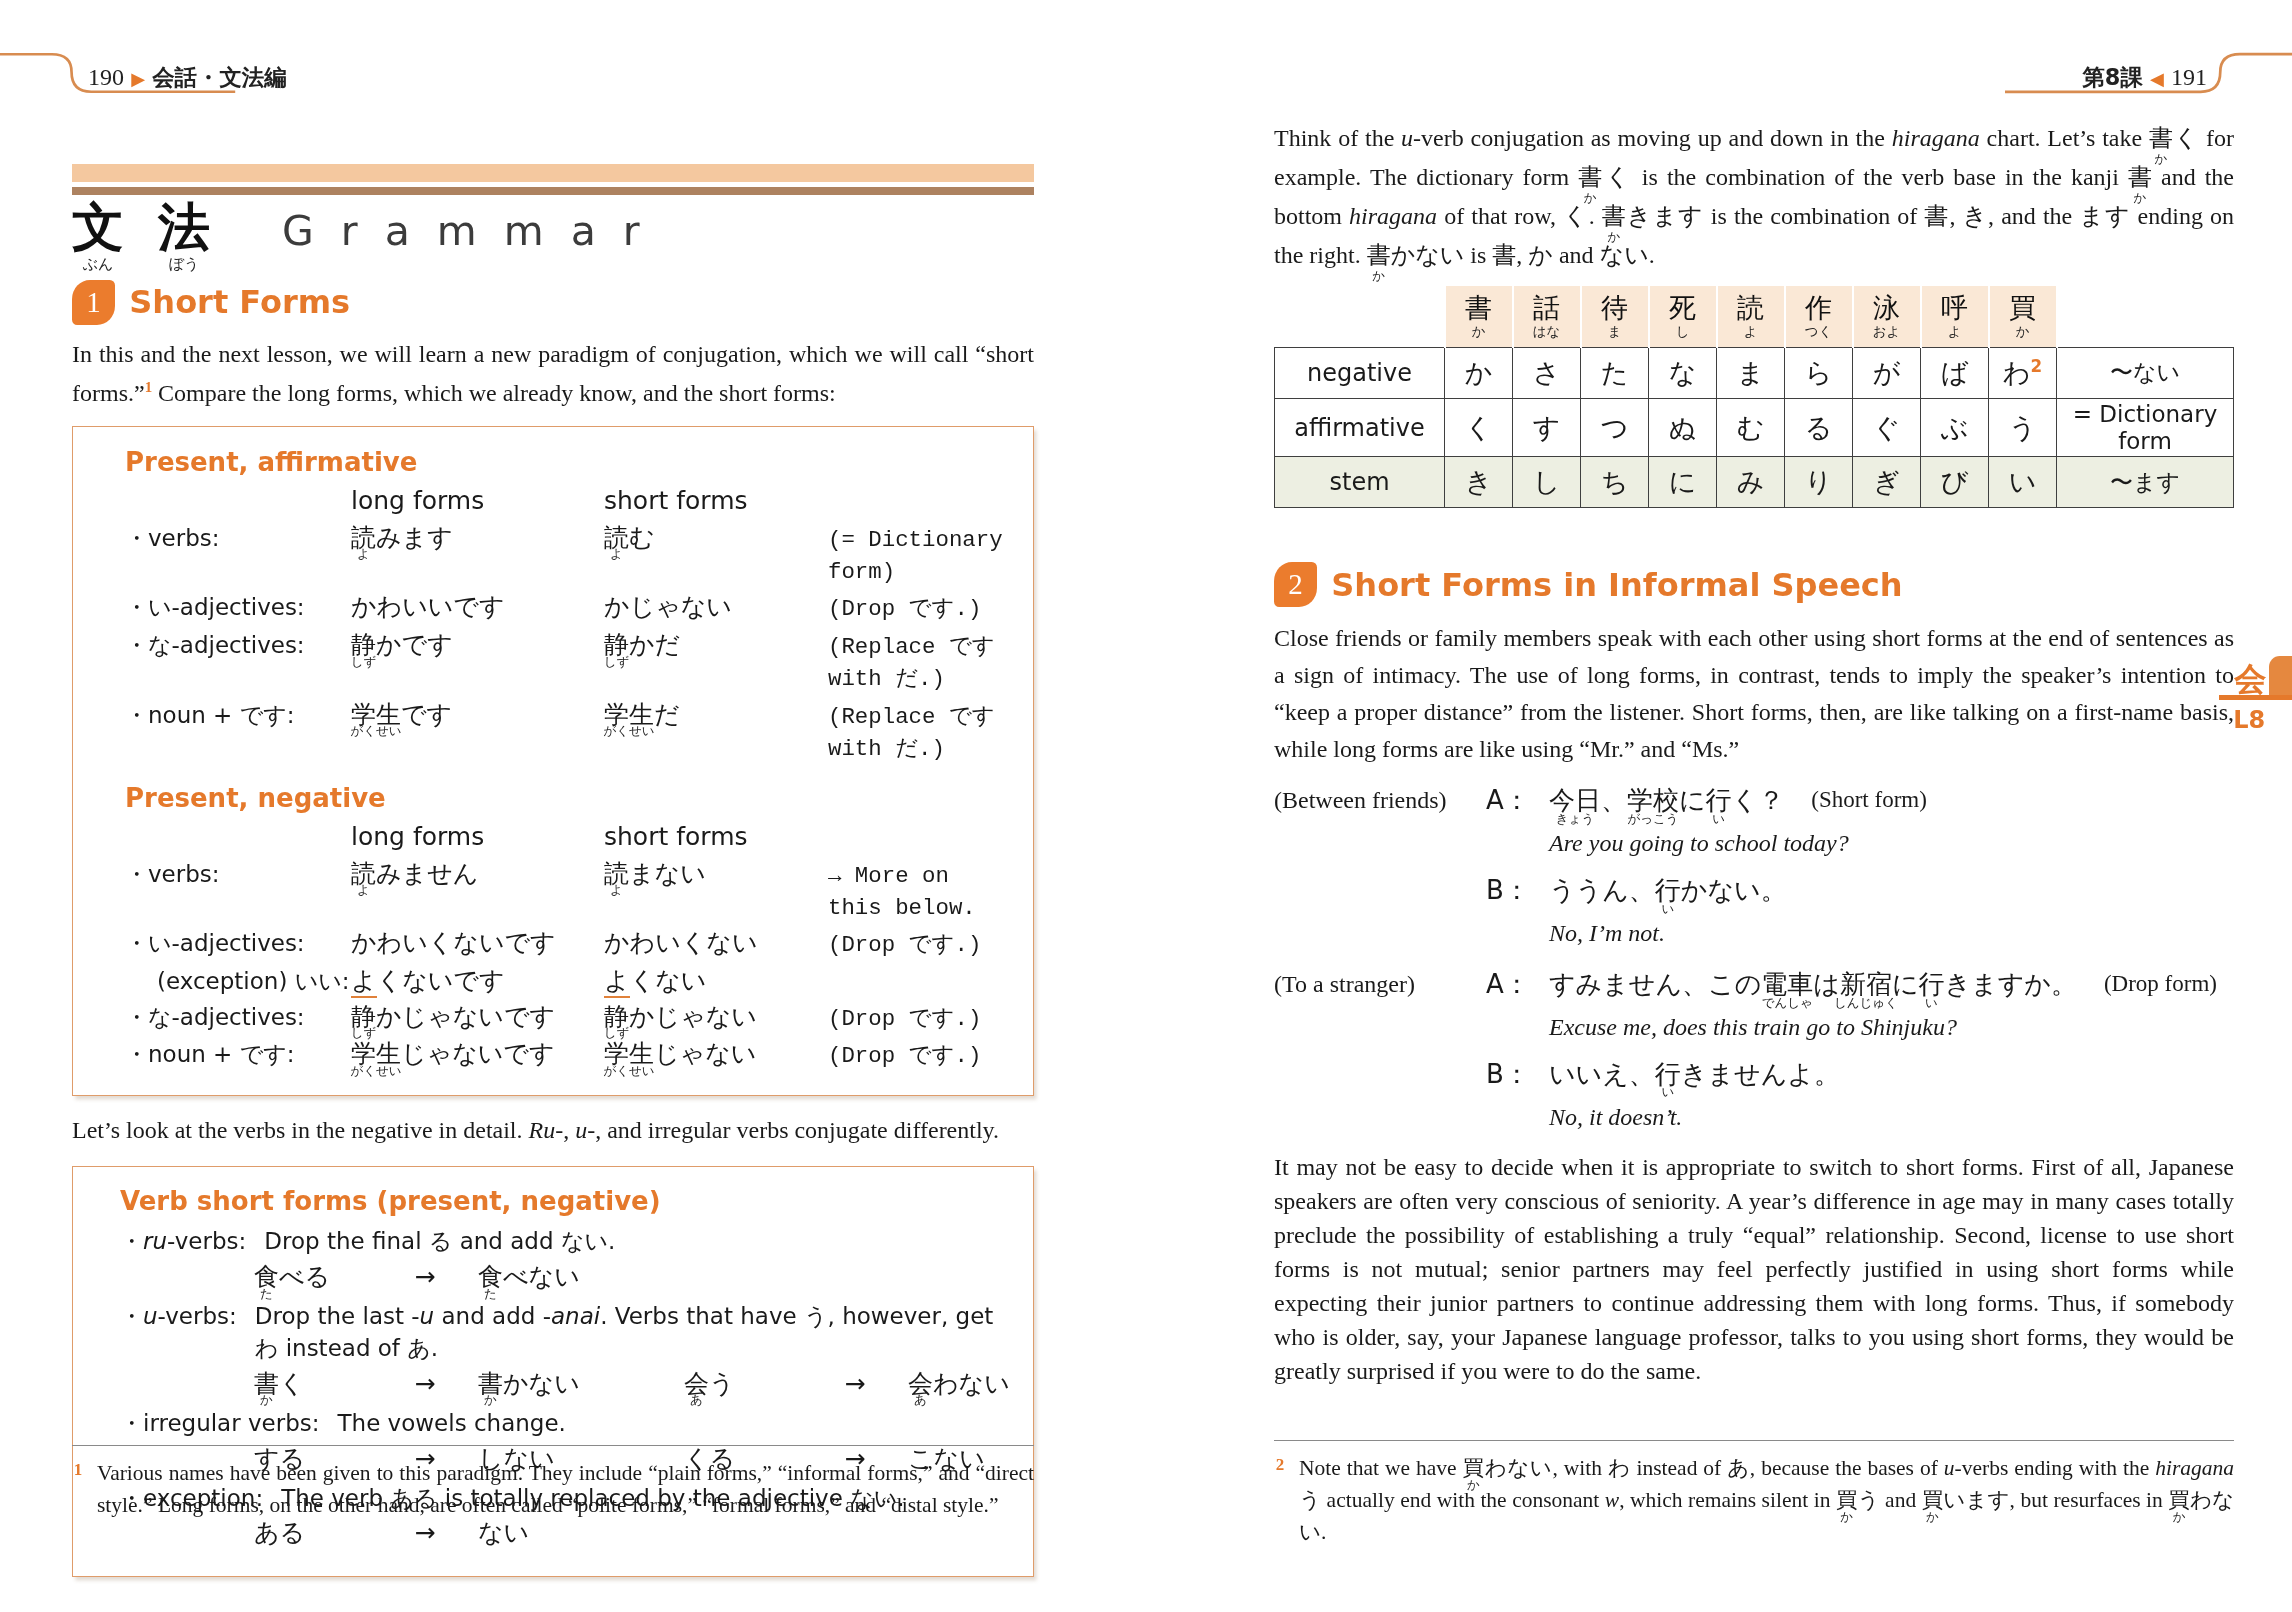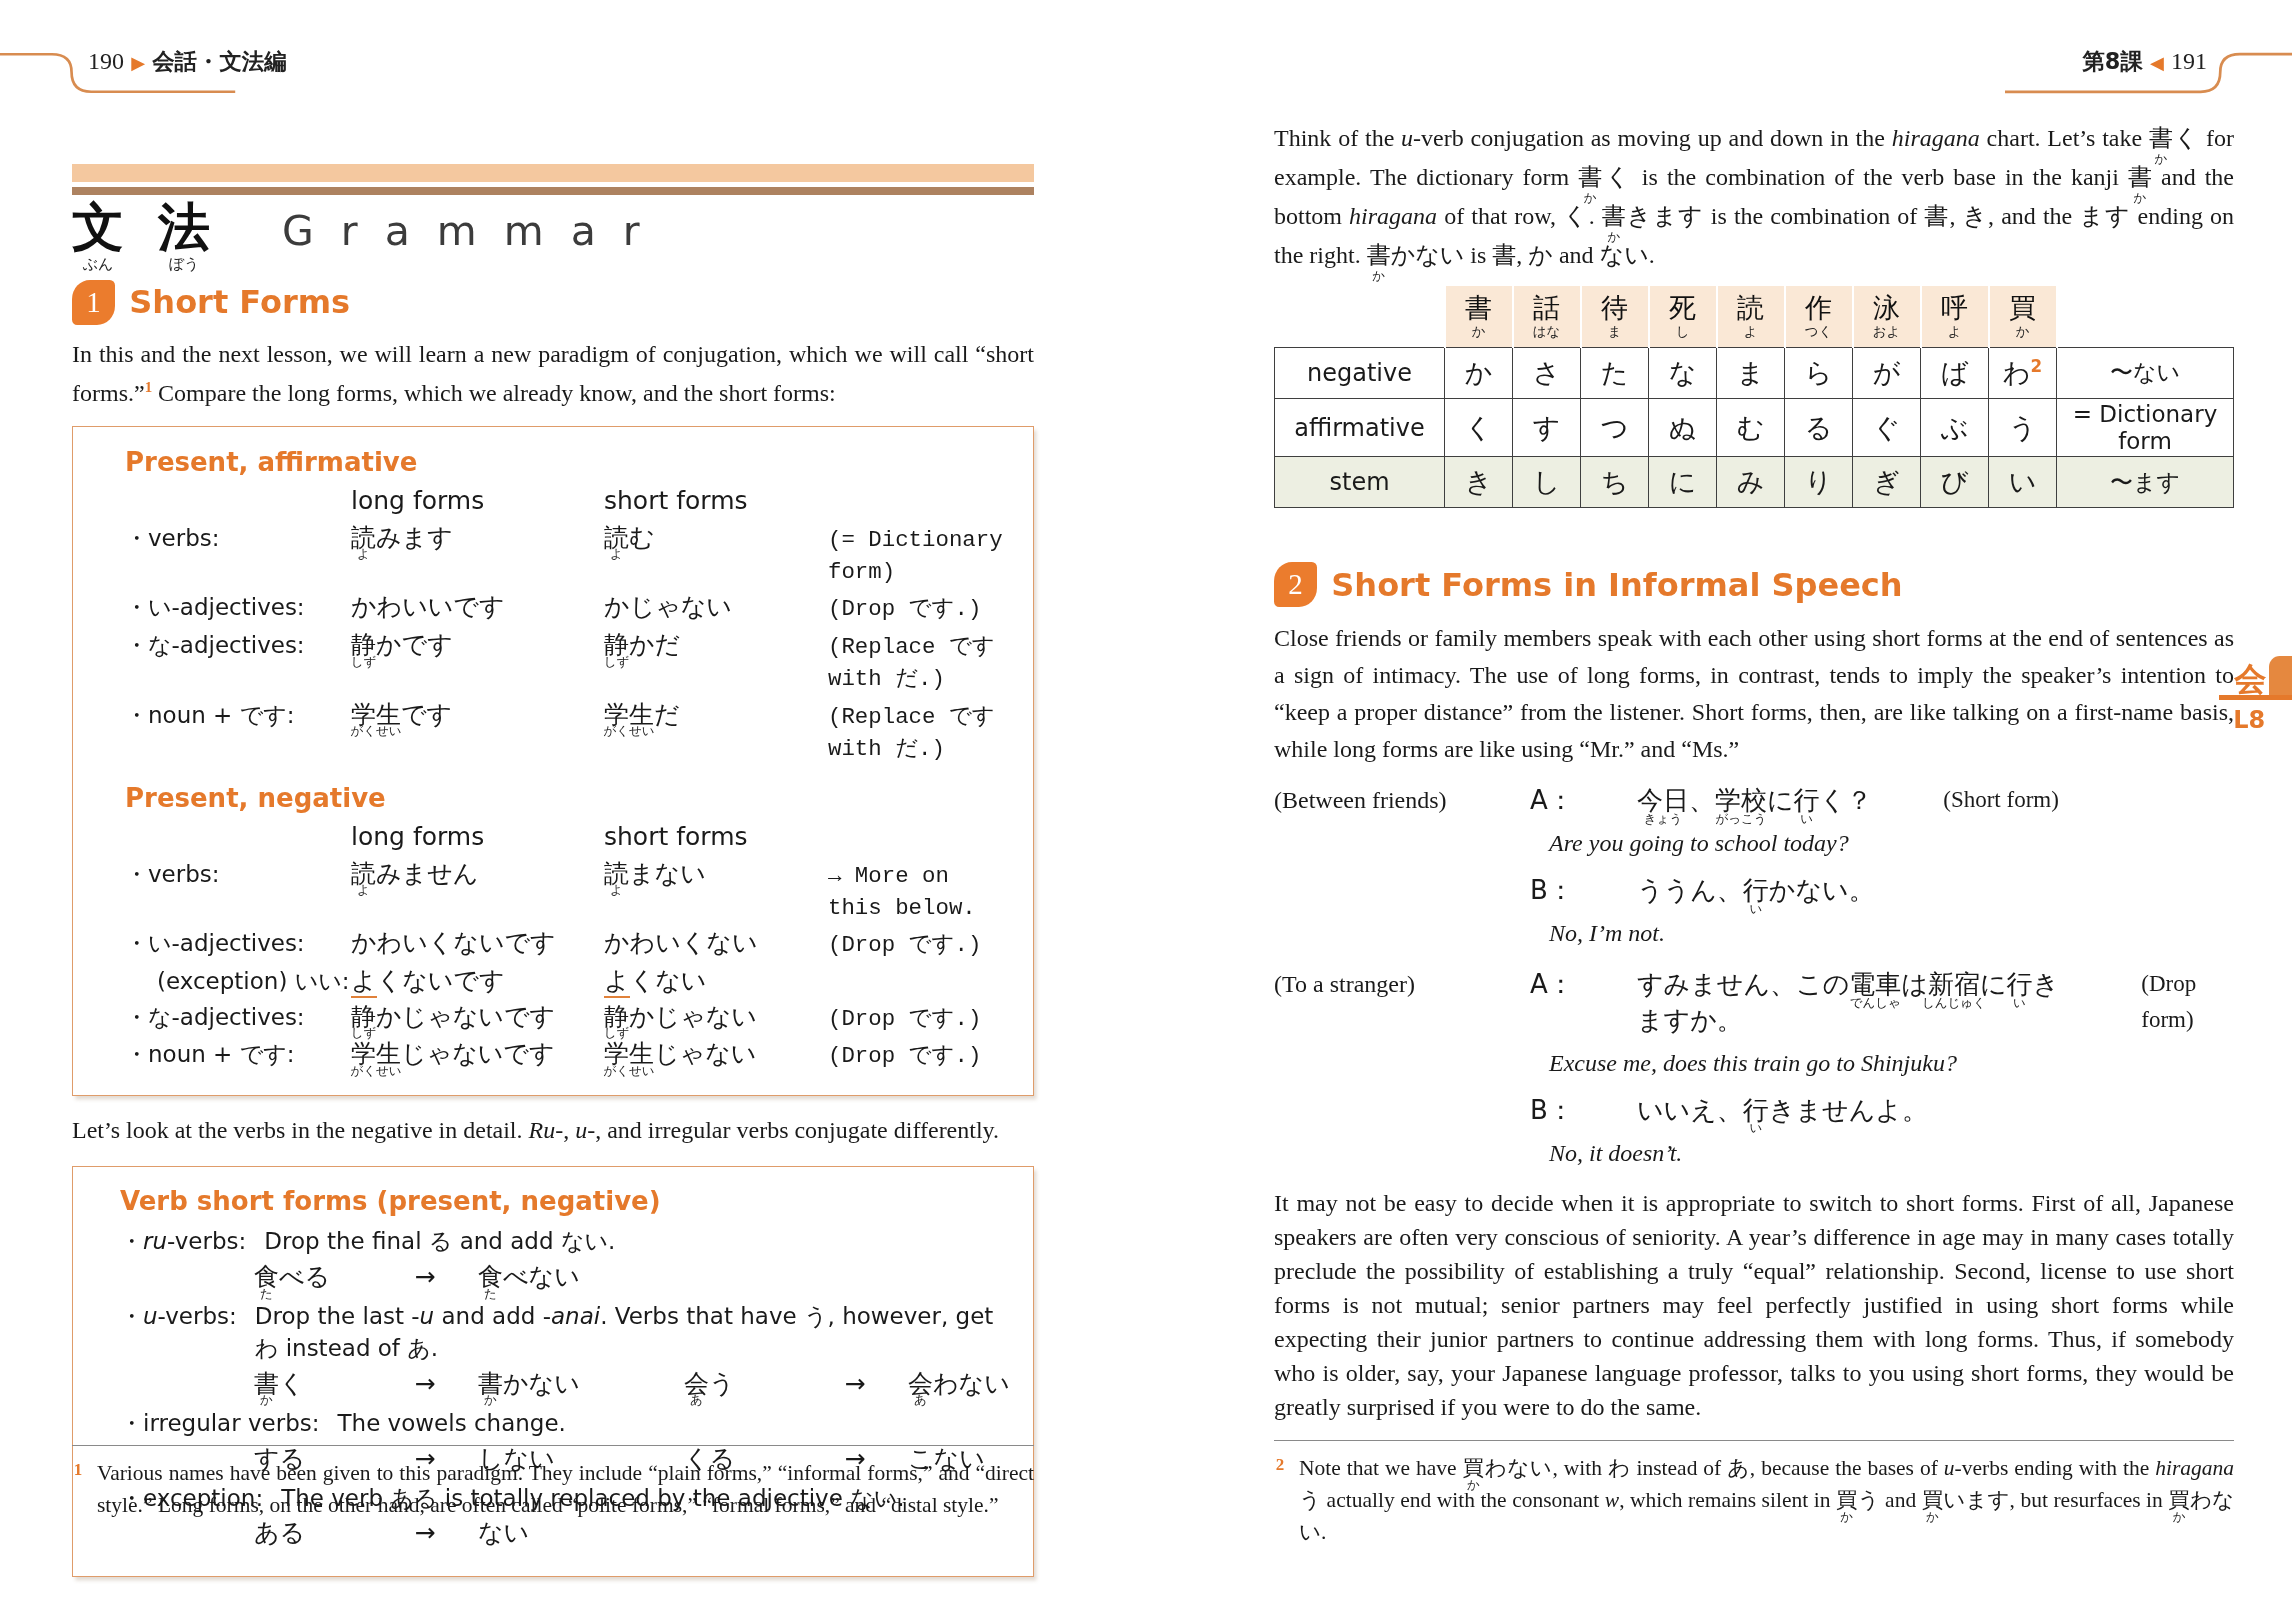"190 ▶ 会話・文法編" .pgheader { top: 46px -> 62px }
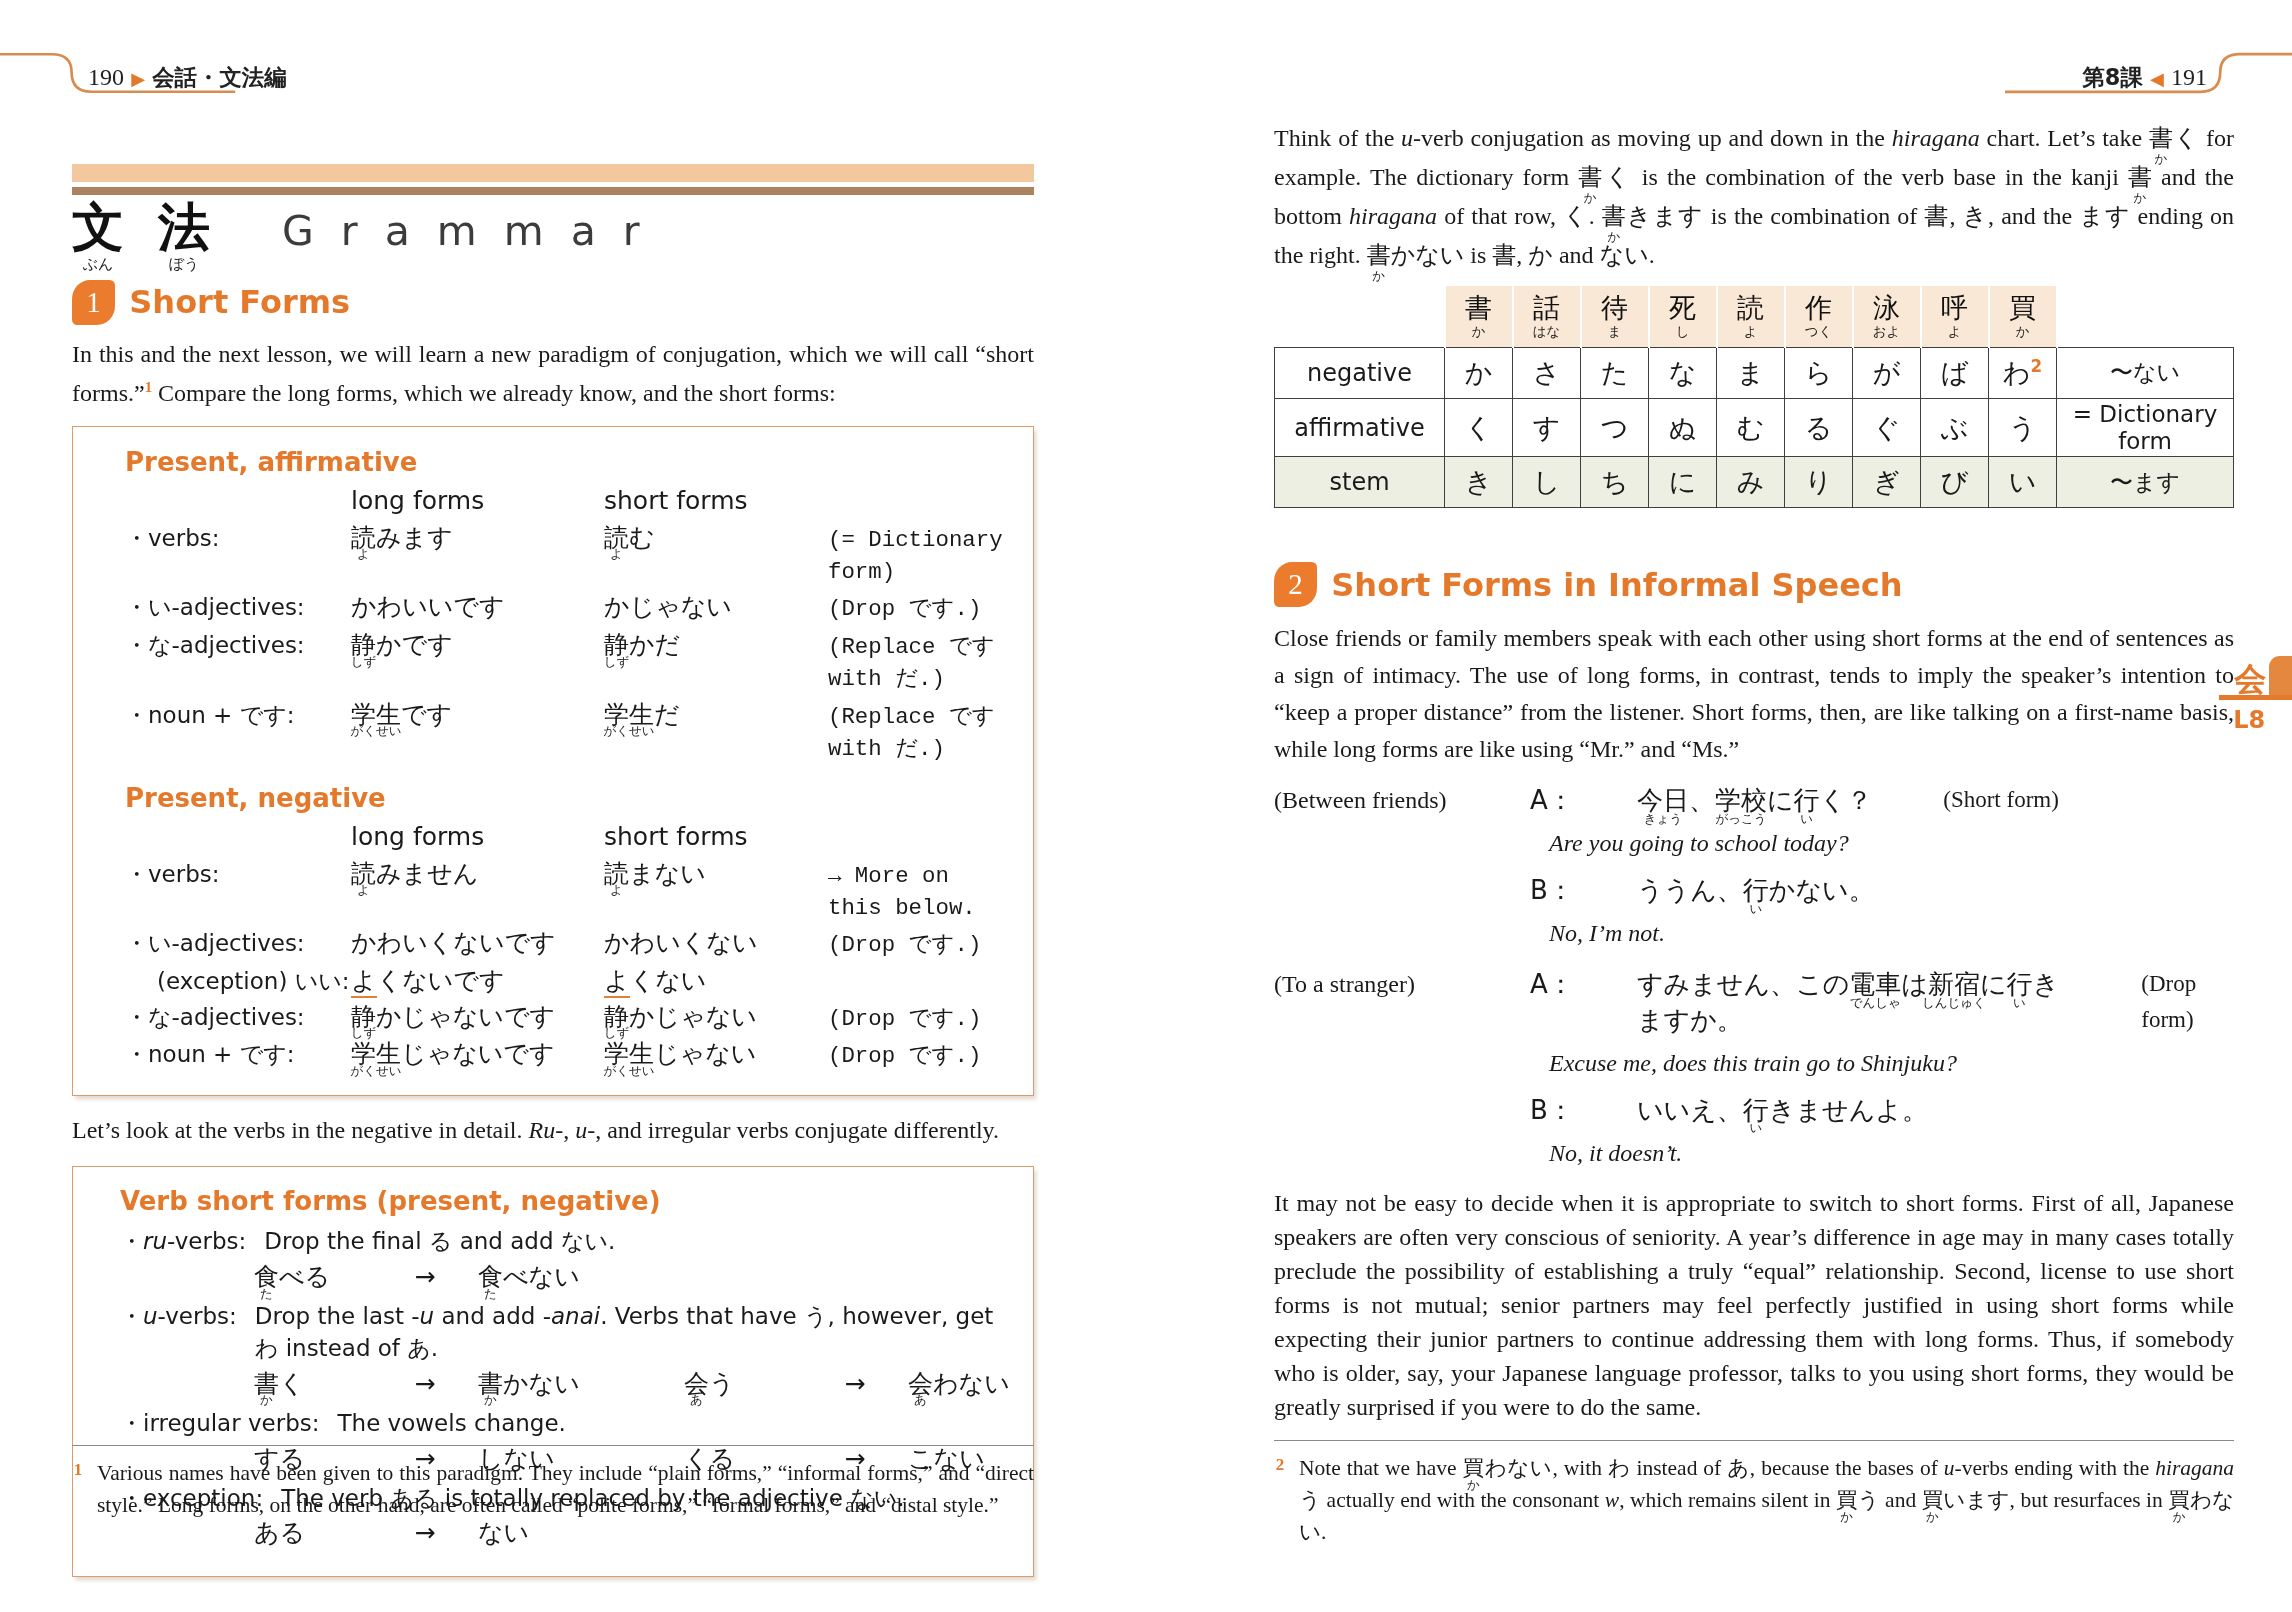"(Between friends)" .dlg-row { align-items: flex-start -> center; gap: 44px -> none }
